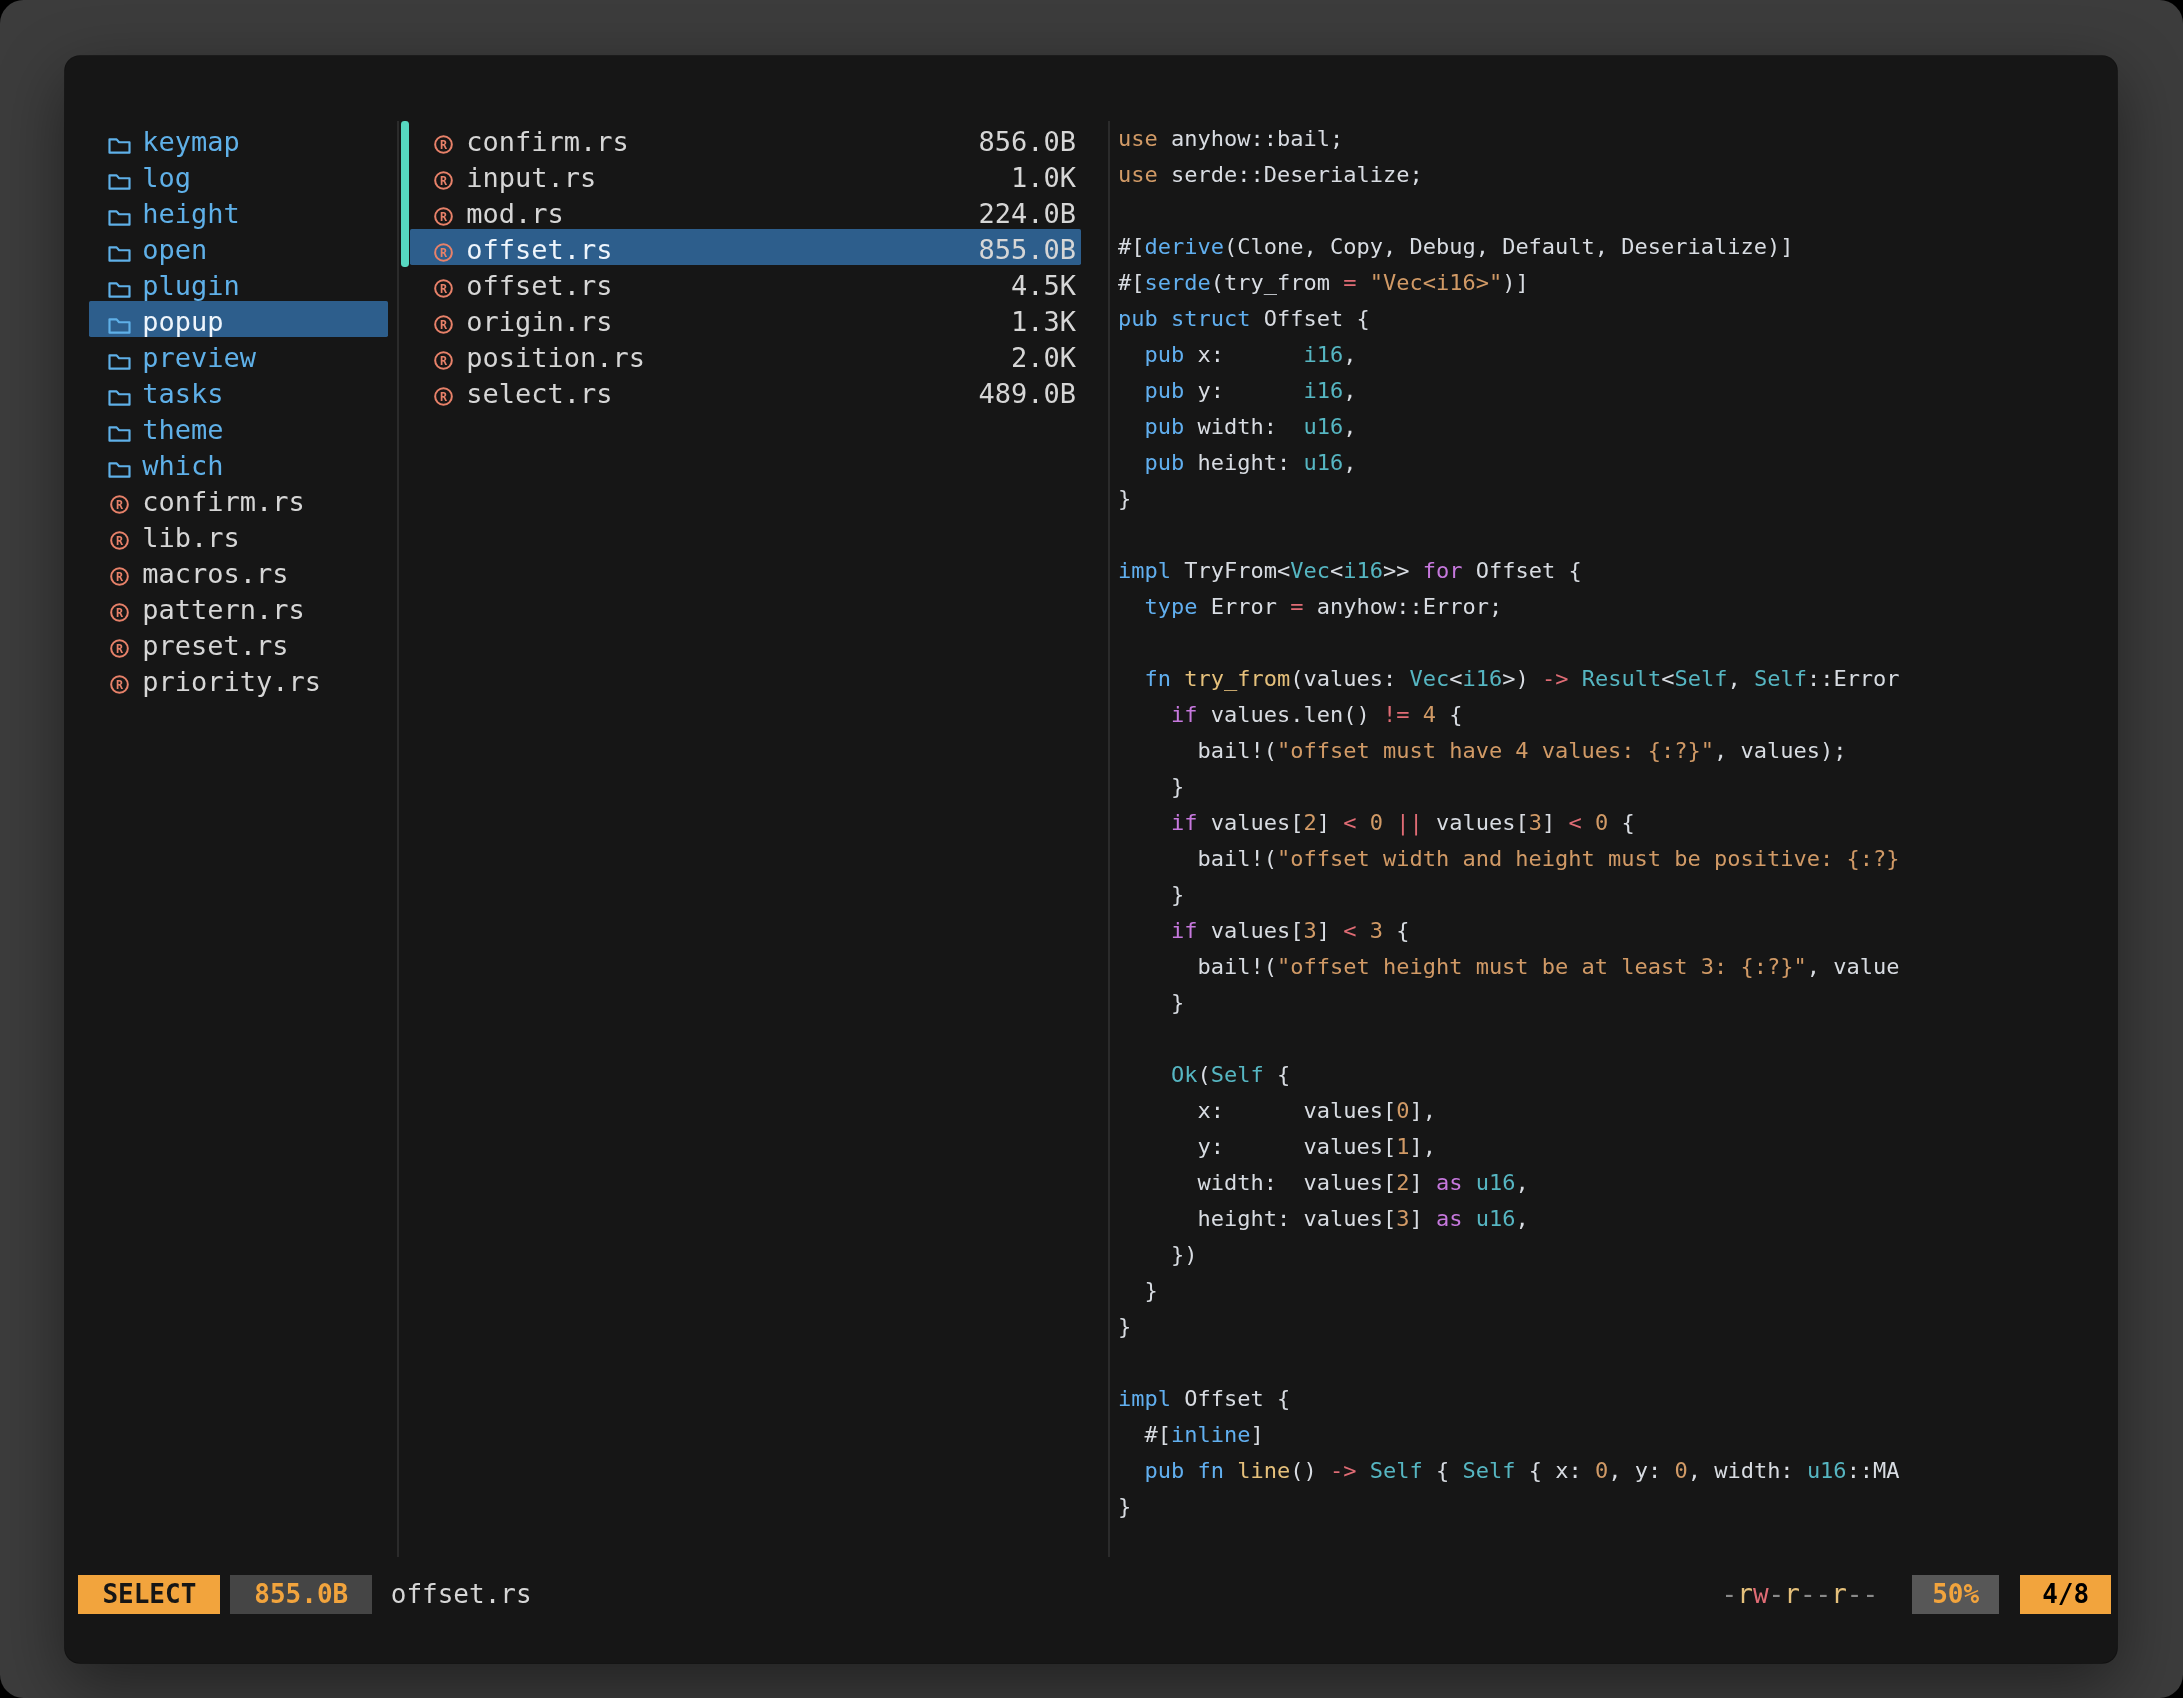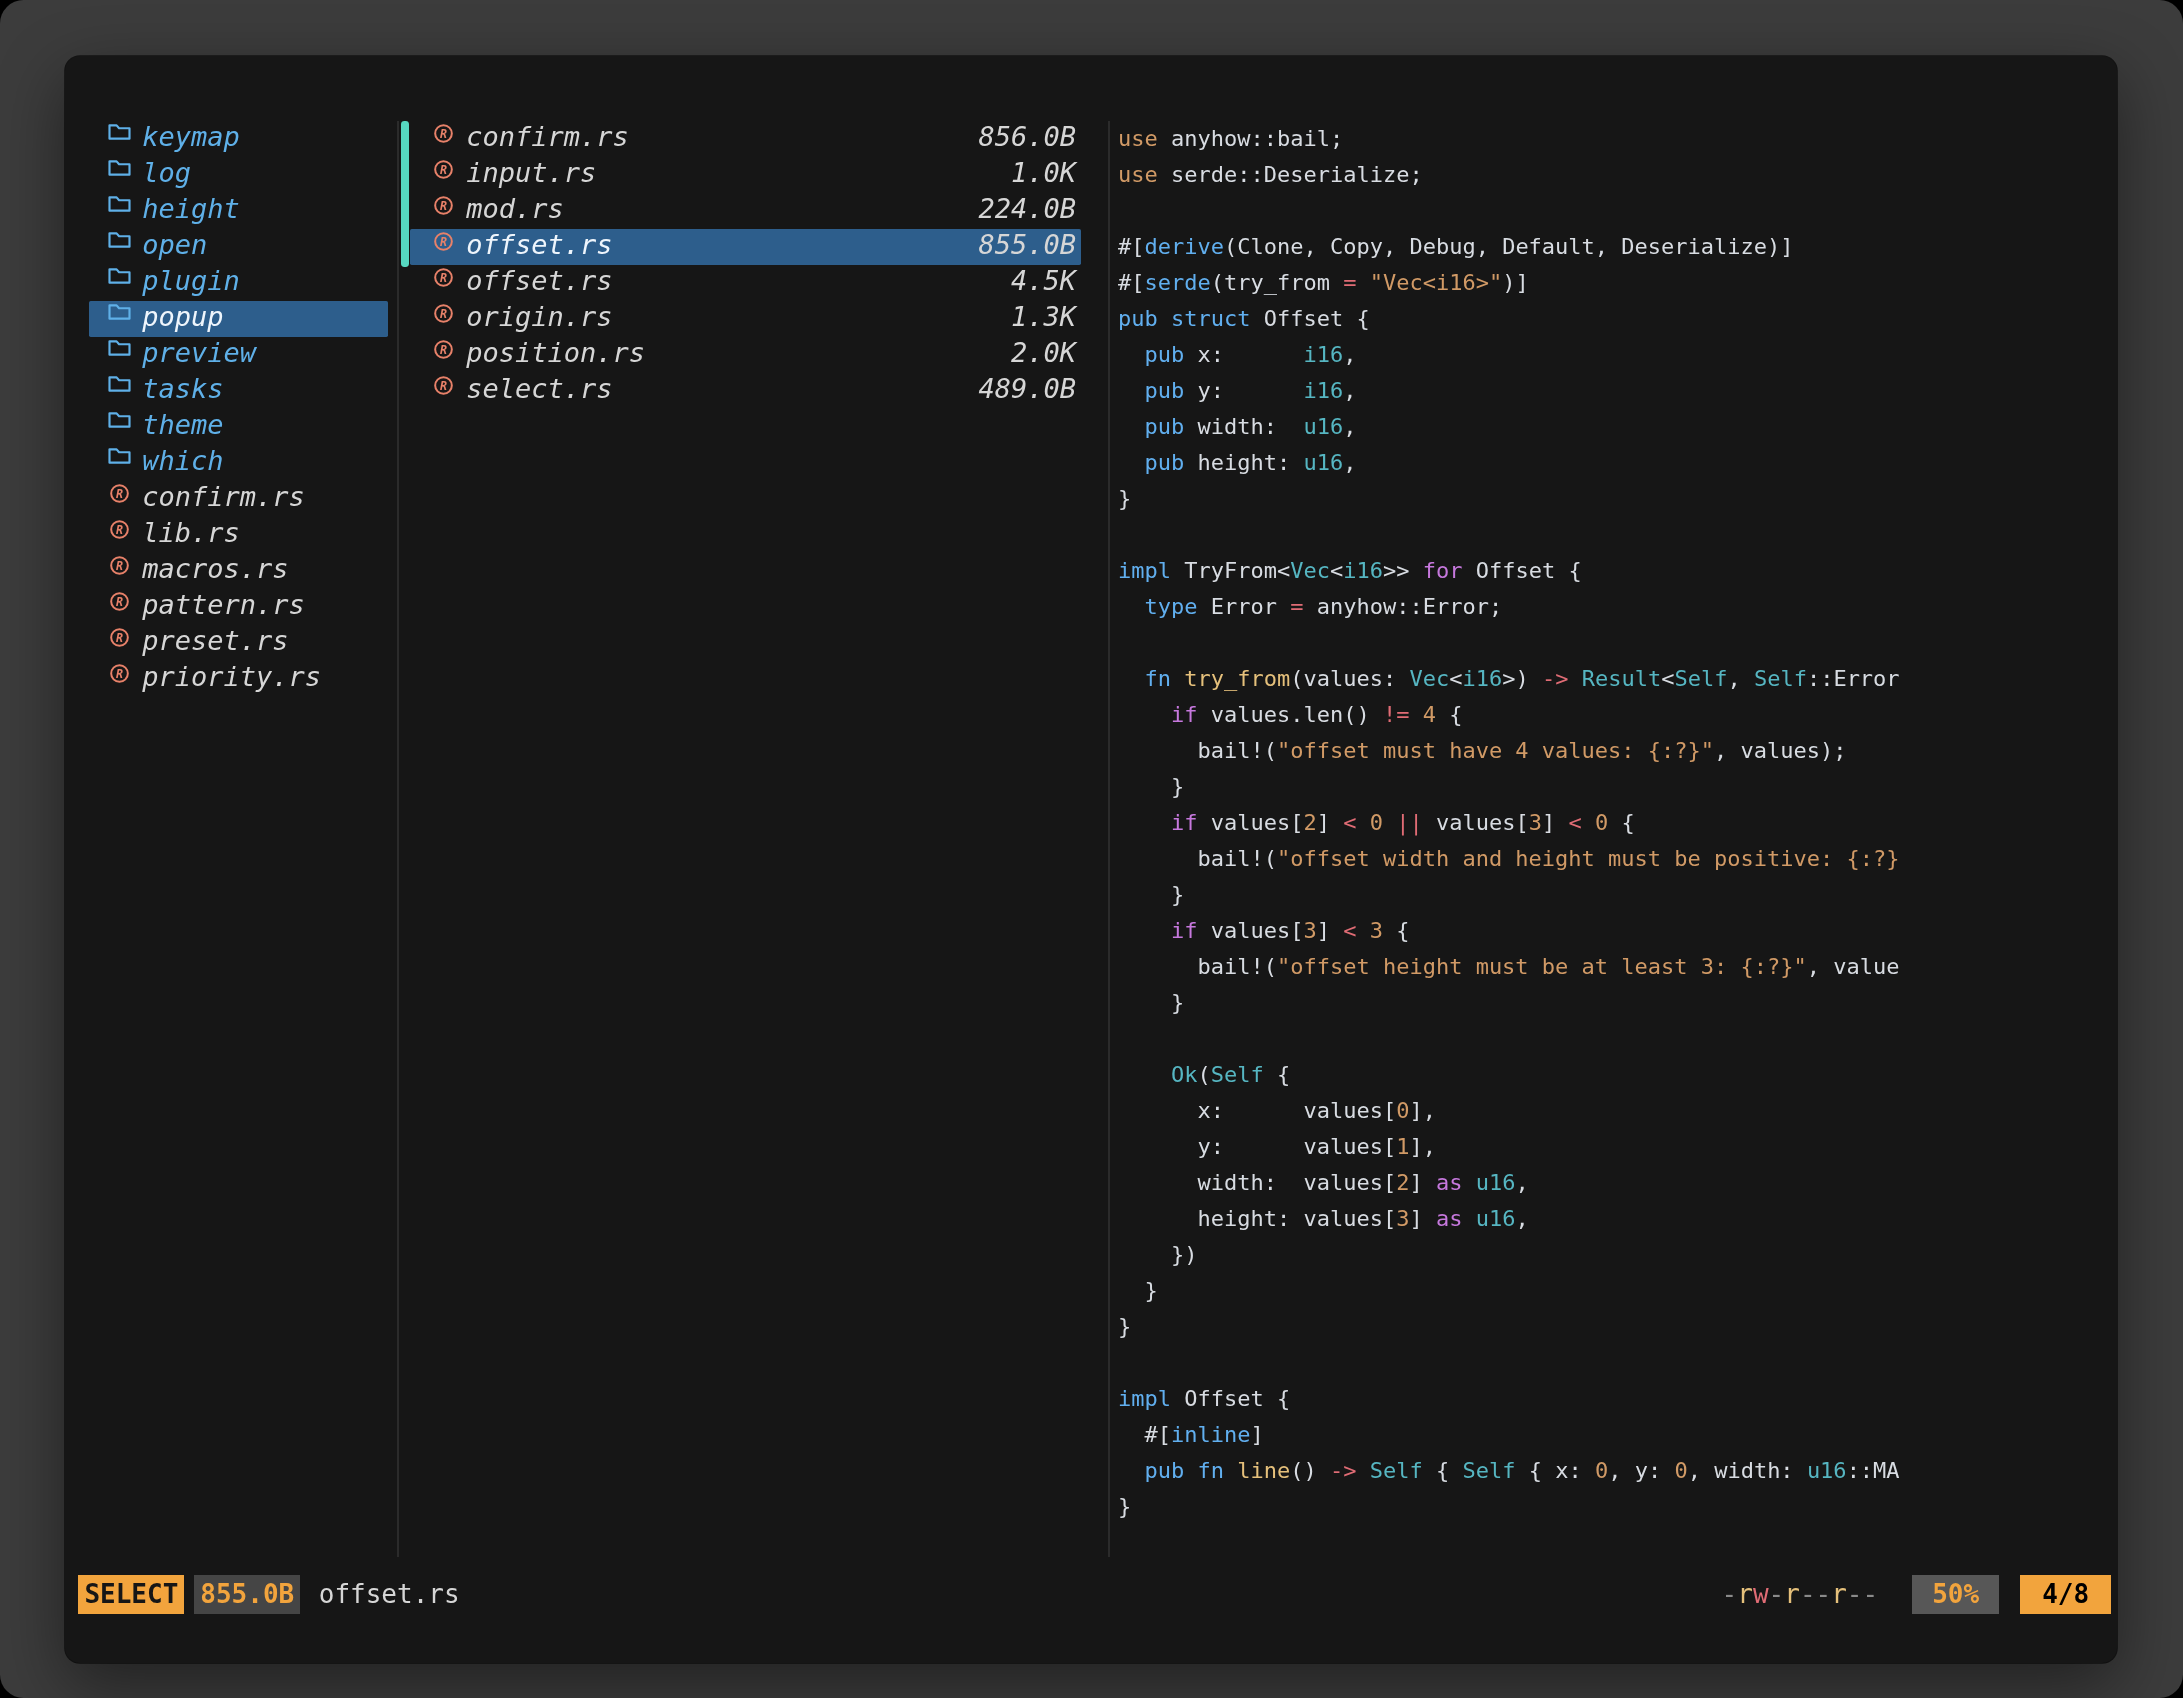"keymap" .row { align-items: flex-start -> flex-end; font-style: italic -> none }
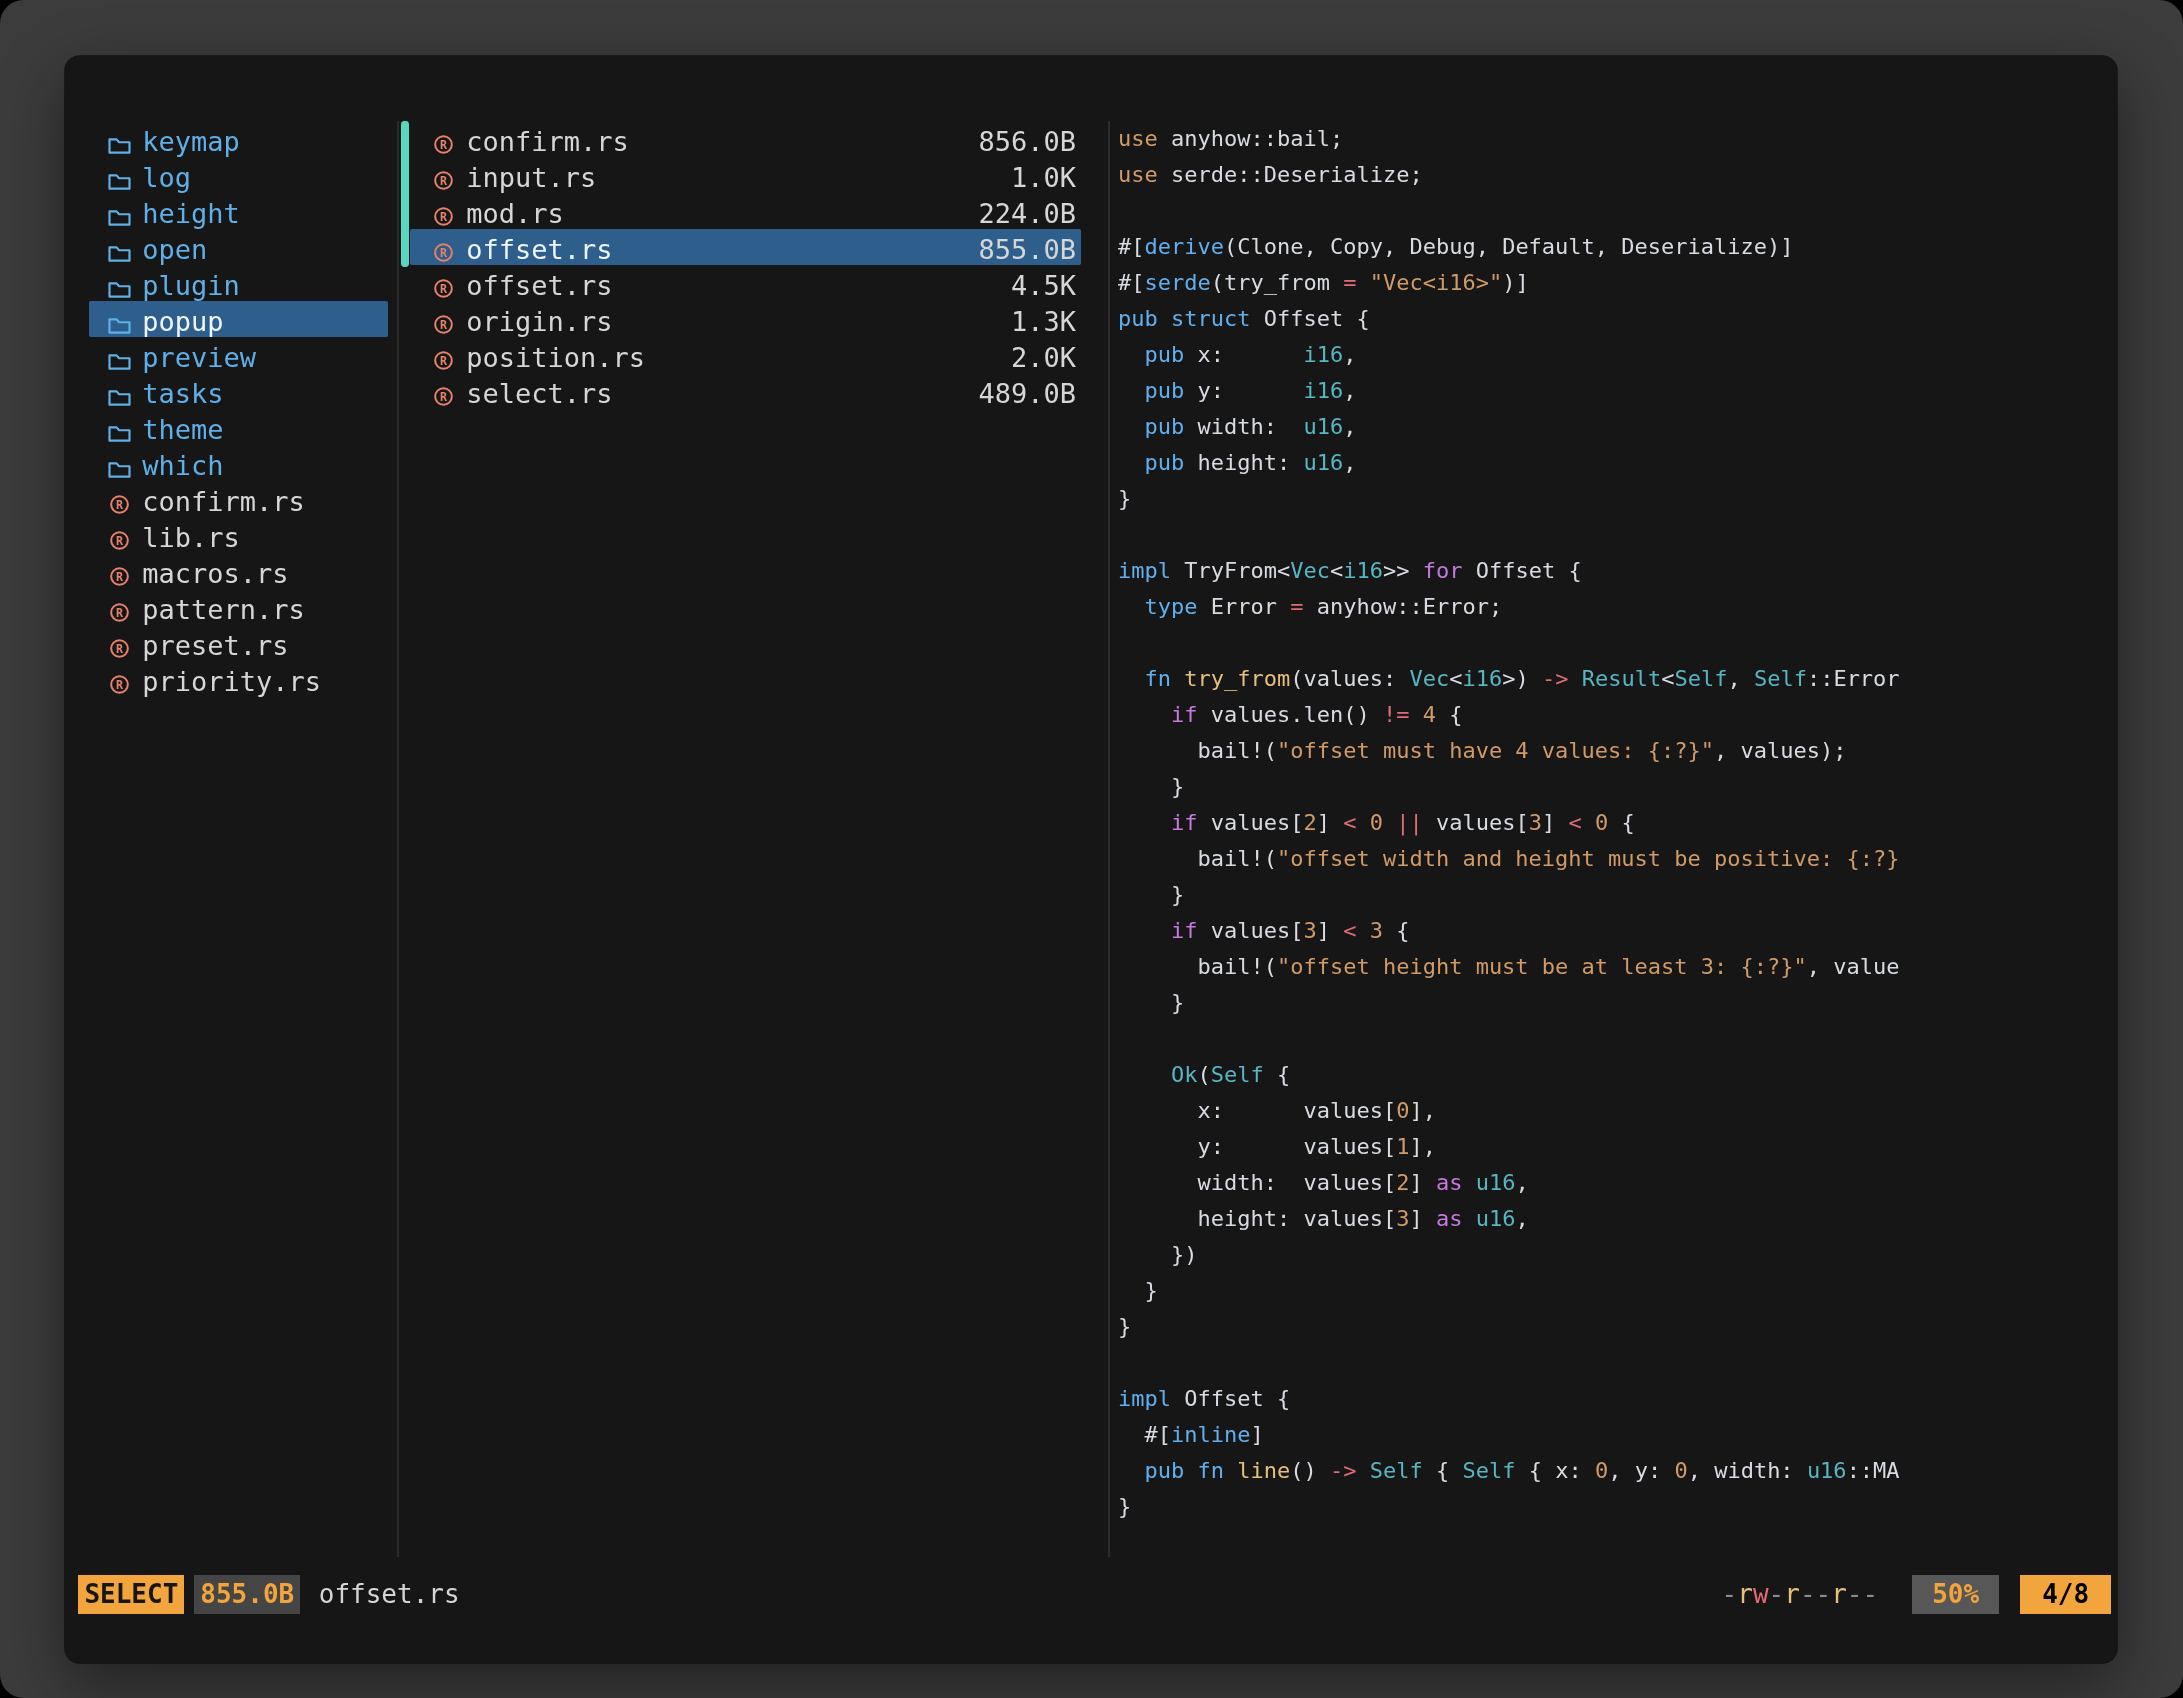"SELECT" .chip { padding: 0 6px -> 0 24px }
